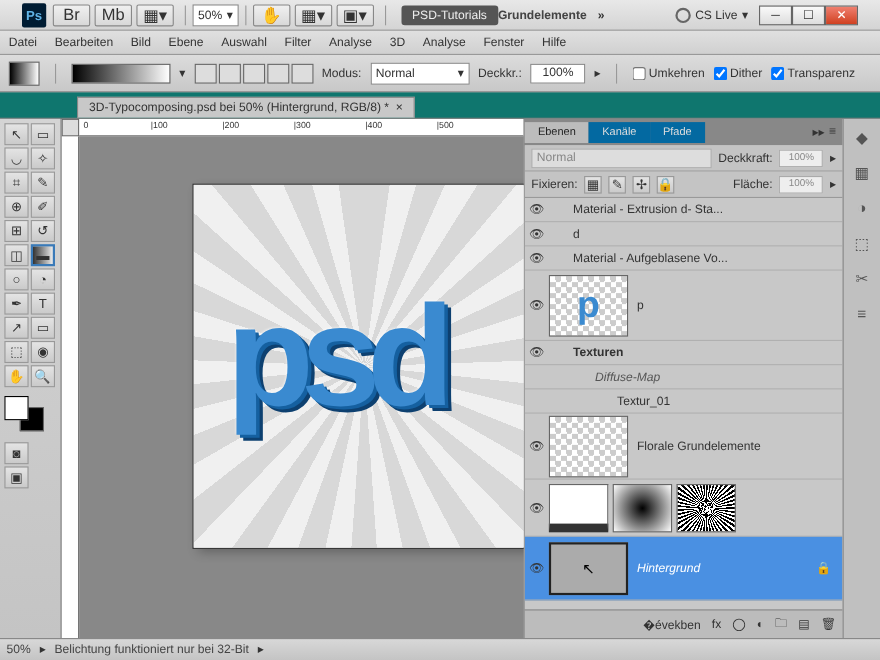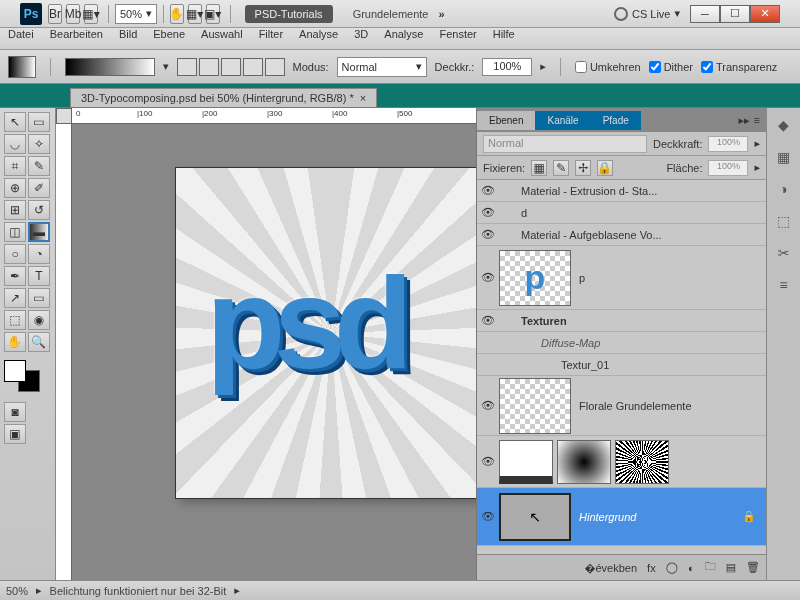"Br" .tb-btn { font-size: 12px -> 15px; width: 14px -> 34px }
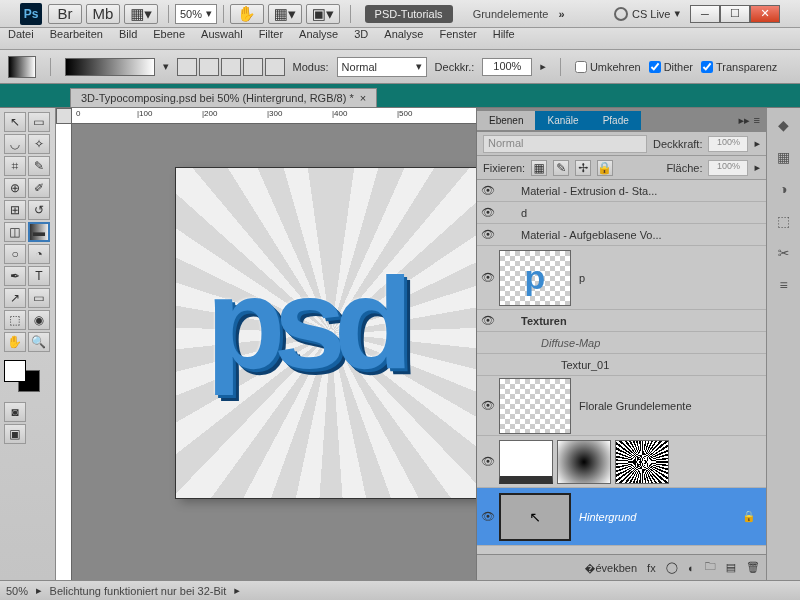"Grundelemente" .tb-text { font-weight: normal -> bold; margin-left: 20px -> 0 }
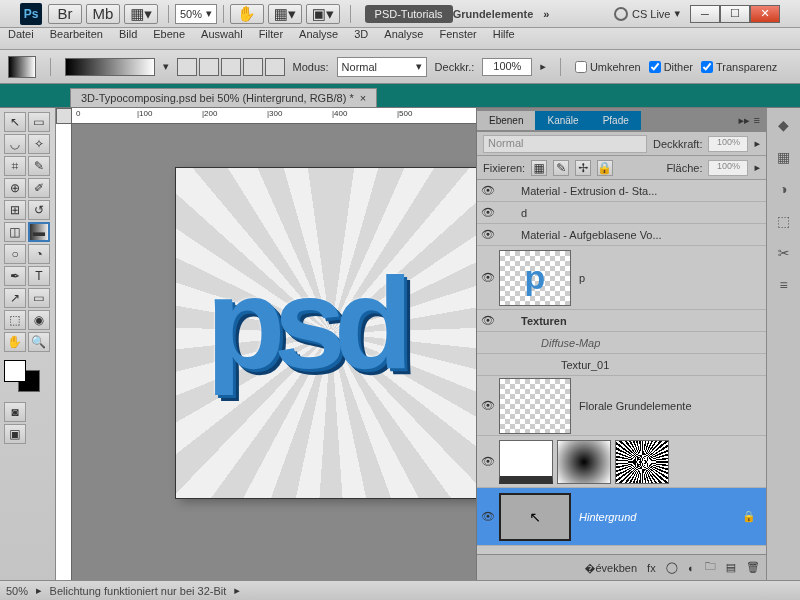"Datei" .menubar { align-items: none -> center }
